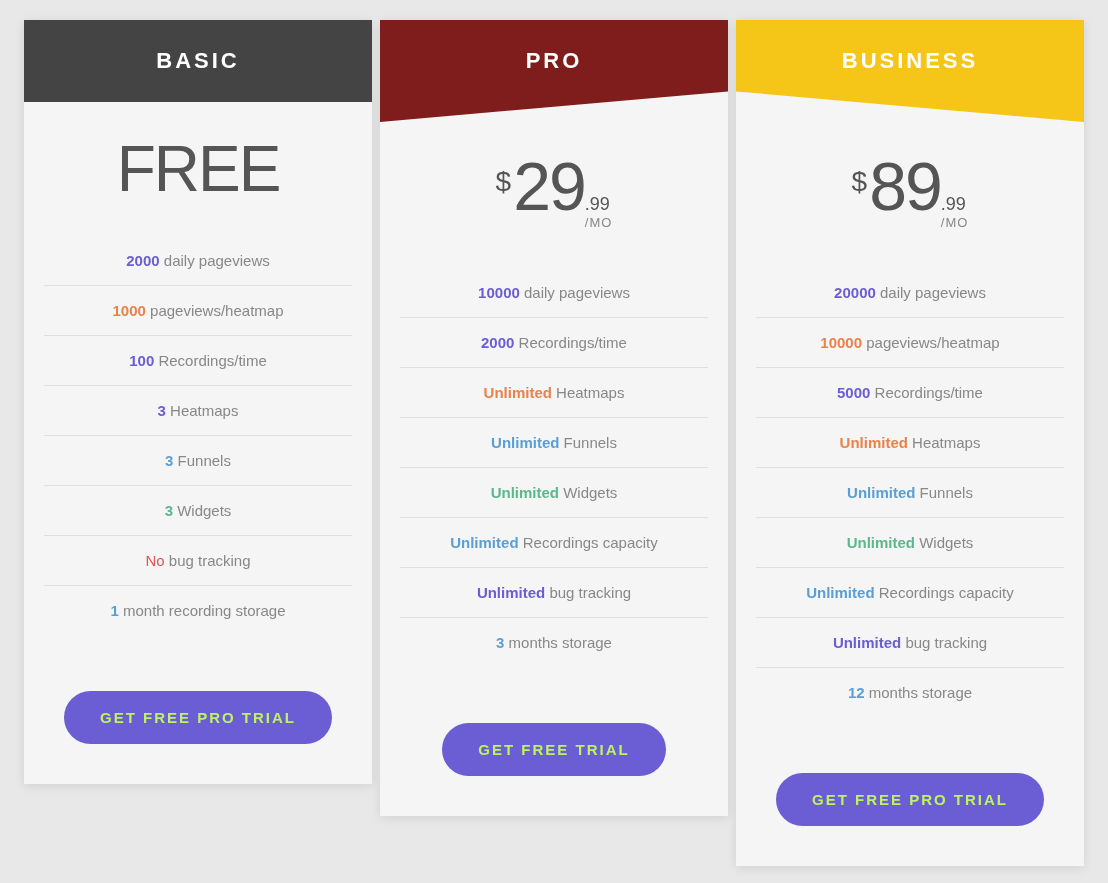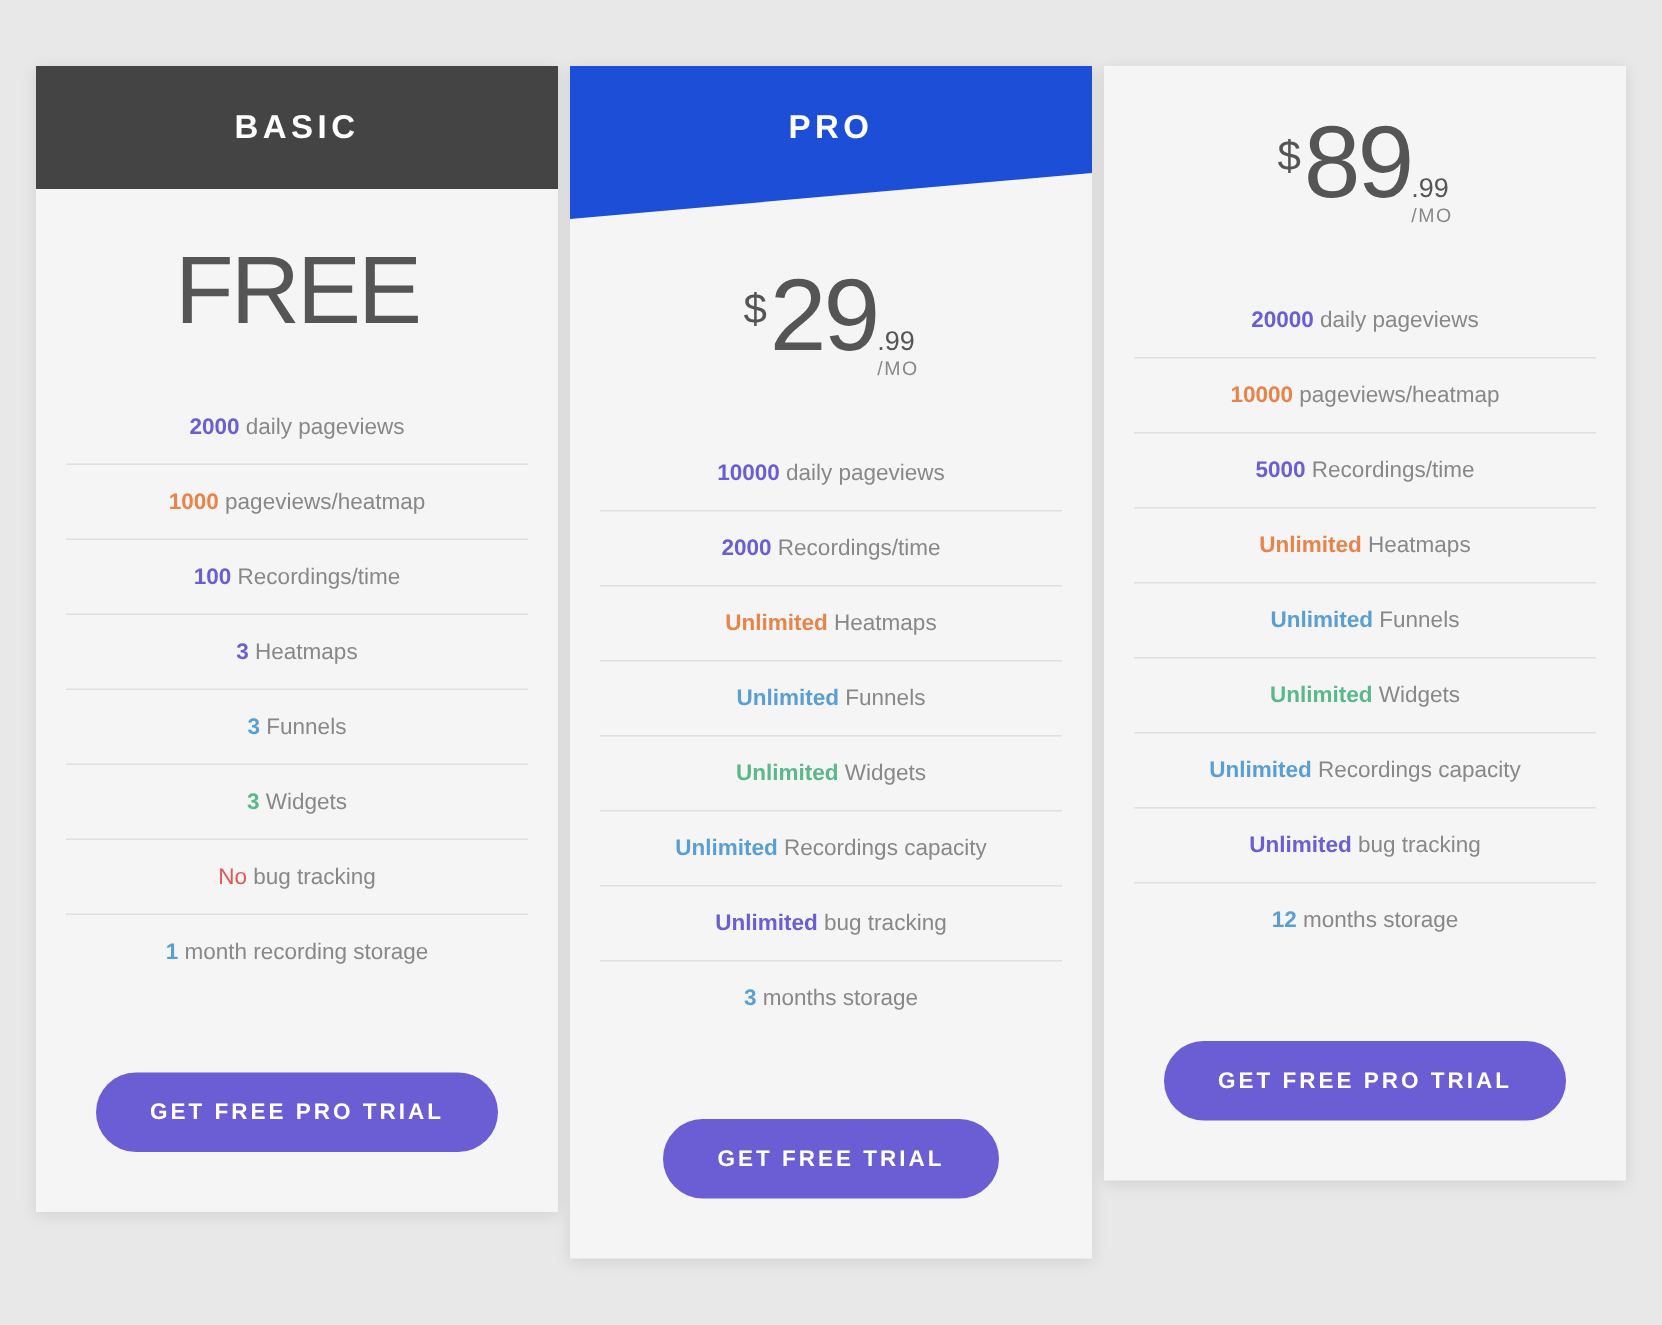"PRO" .plan-header.pro { background: #1d4ed8 -> #7f1d1d }
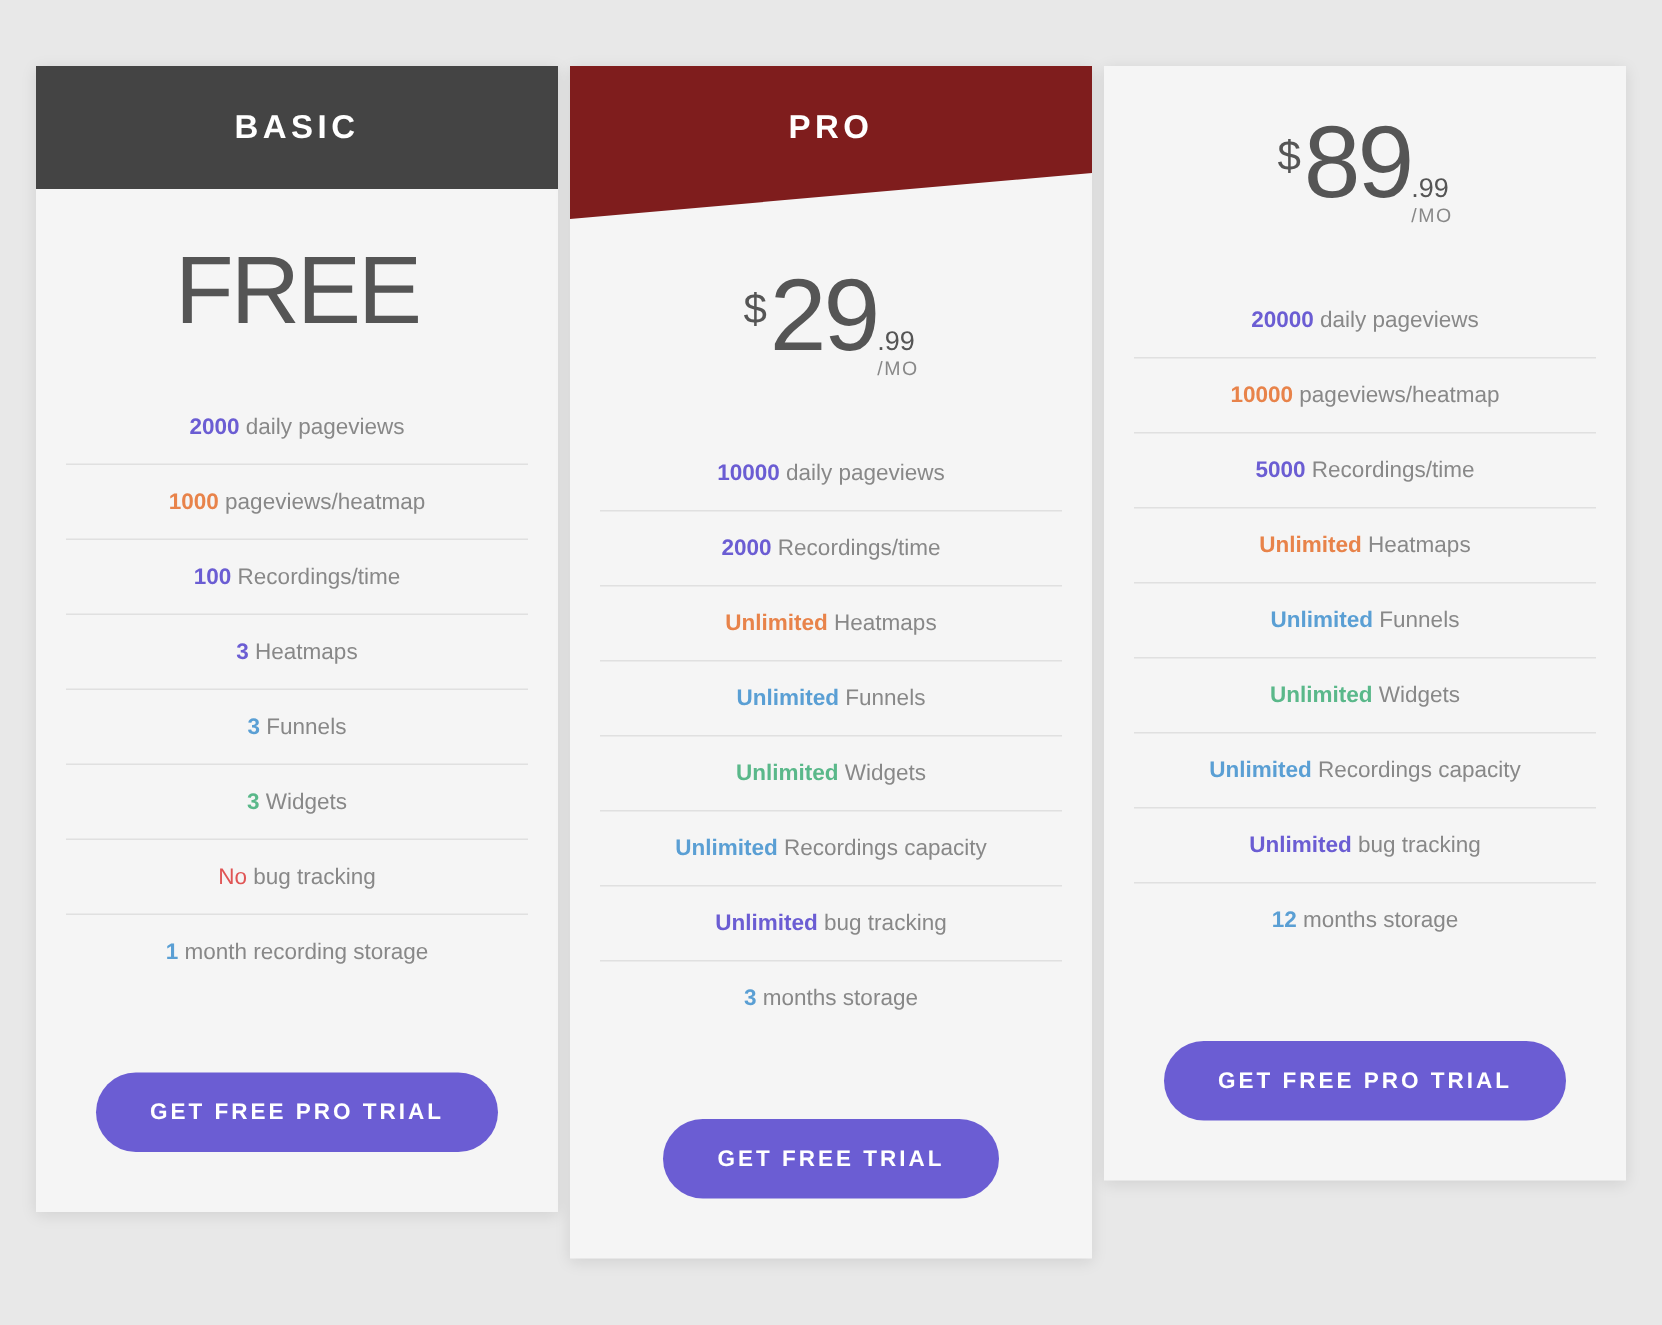"BUSINESS" div.plan-header { html: none -> <div>BUSINESS</div> }
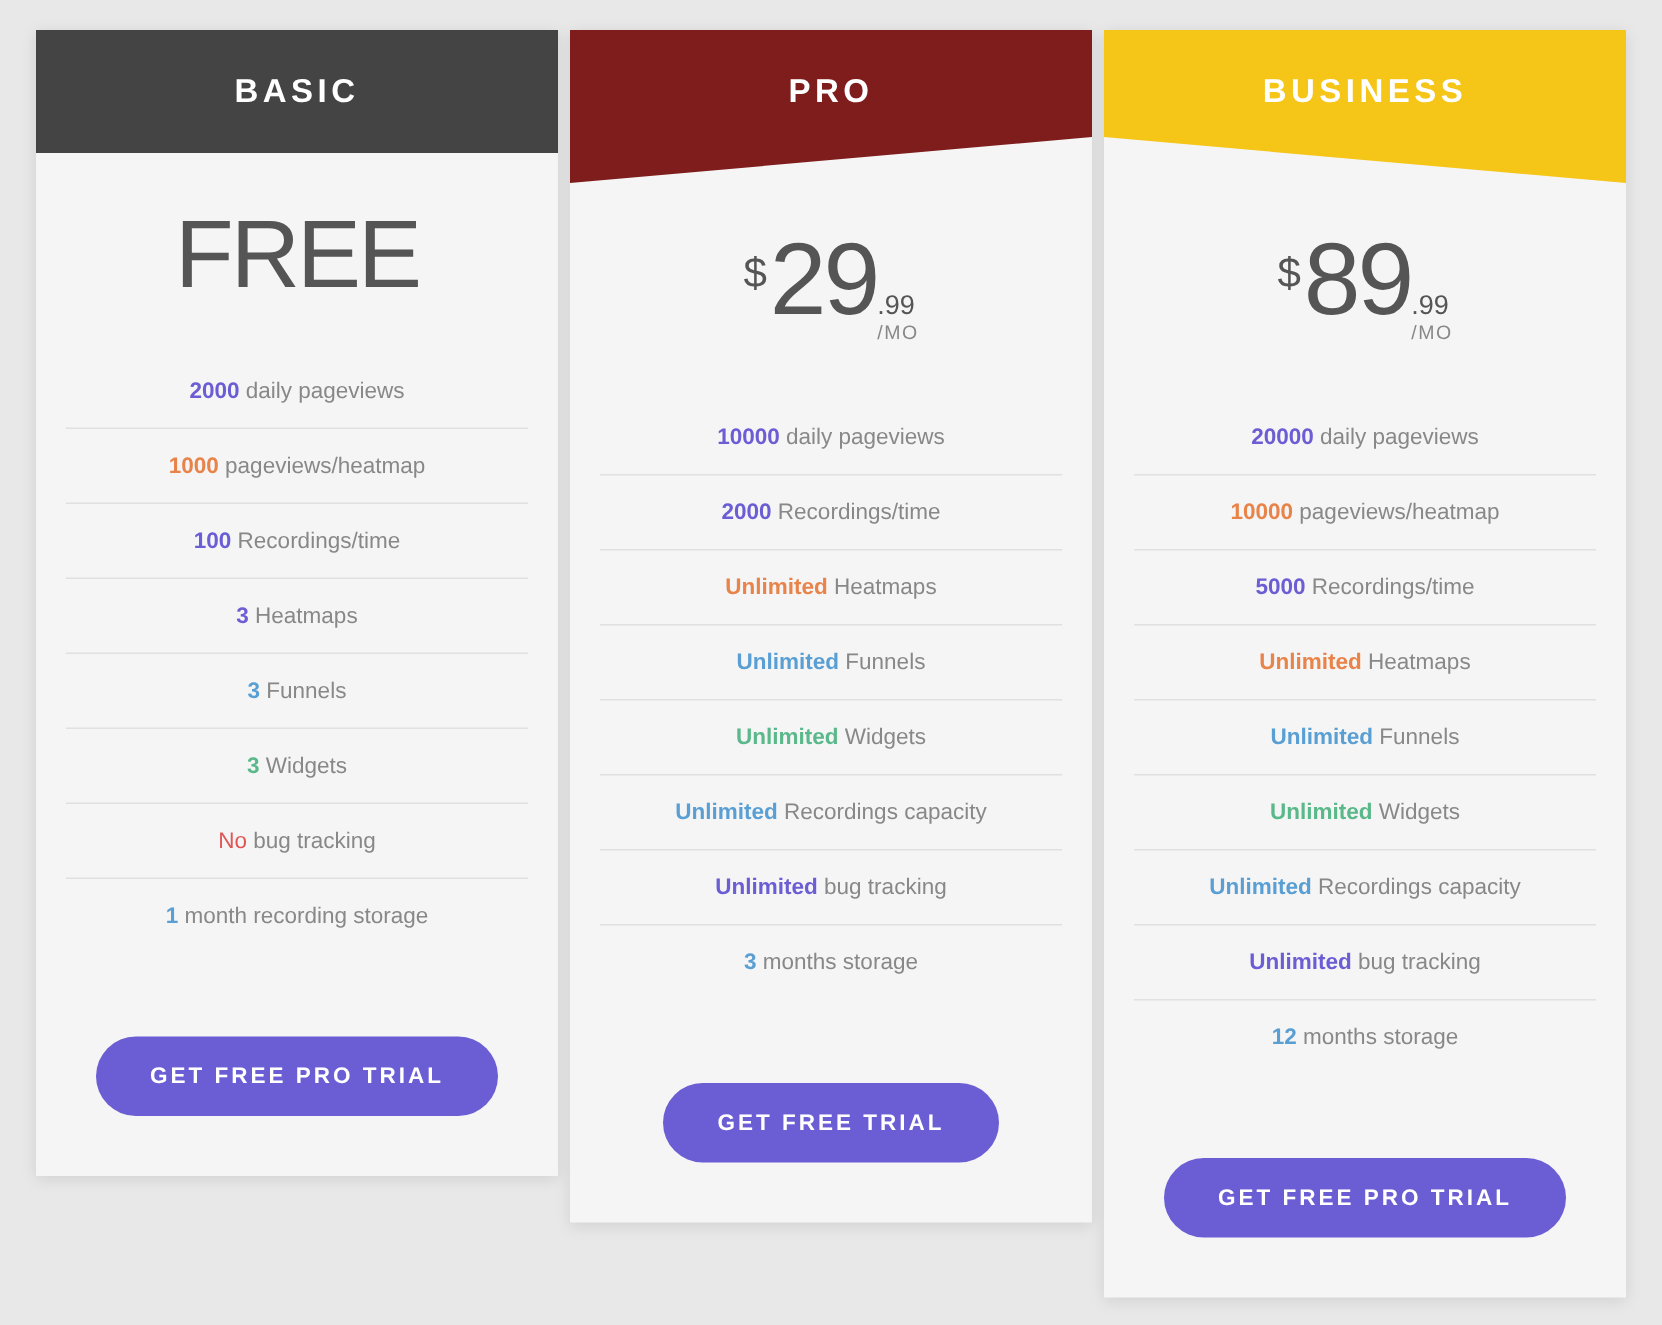"GET FREE PRO TRIAL" .cta-button { color: #ffffff -> #bef264 }
